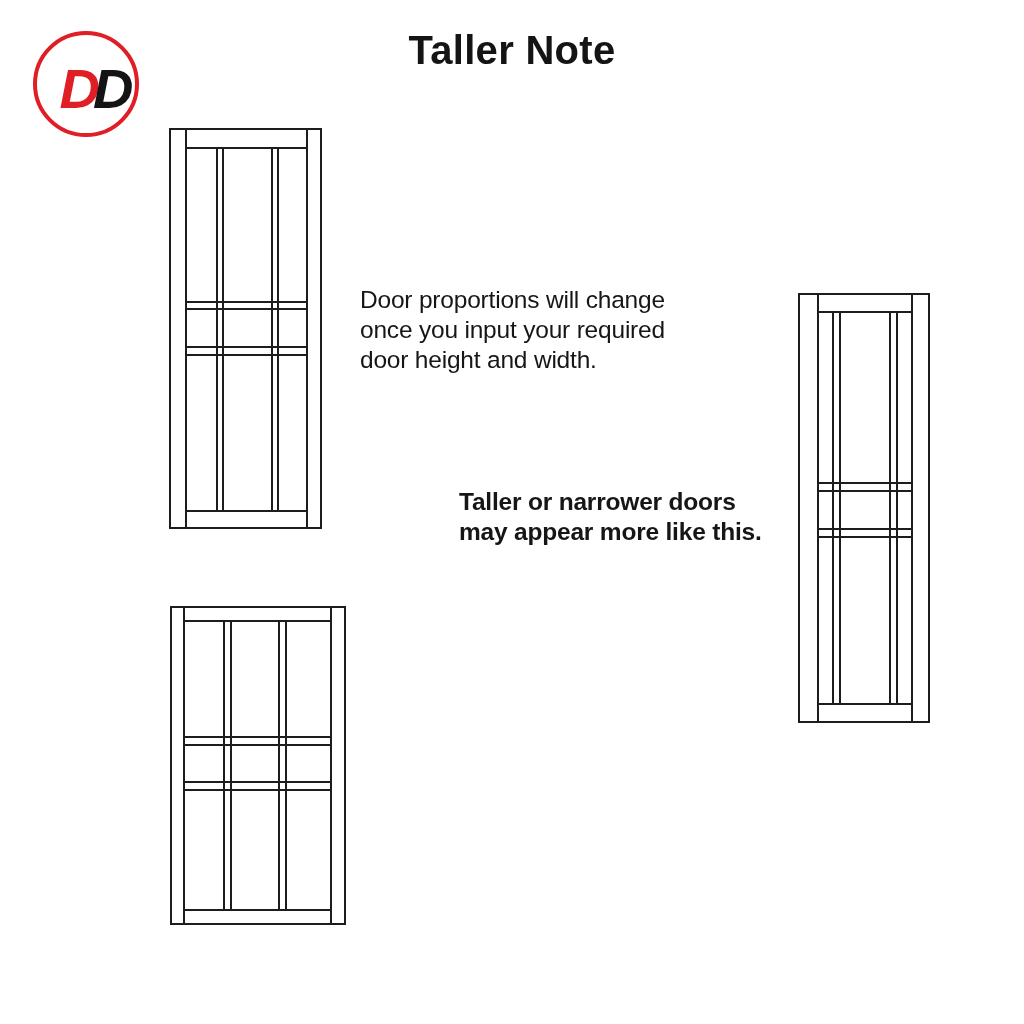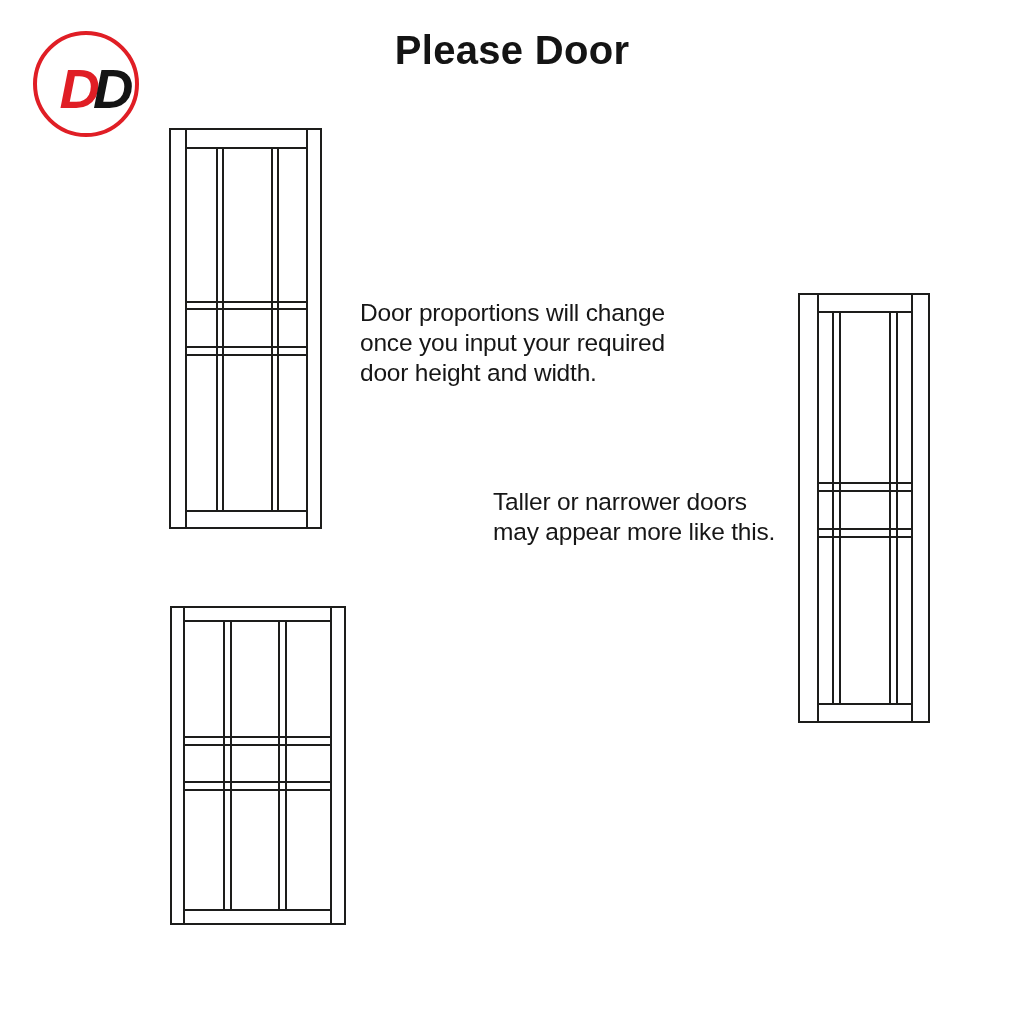"Please Door" div.title { text: Please Door -> Taller Note }
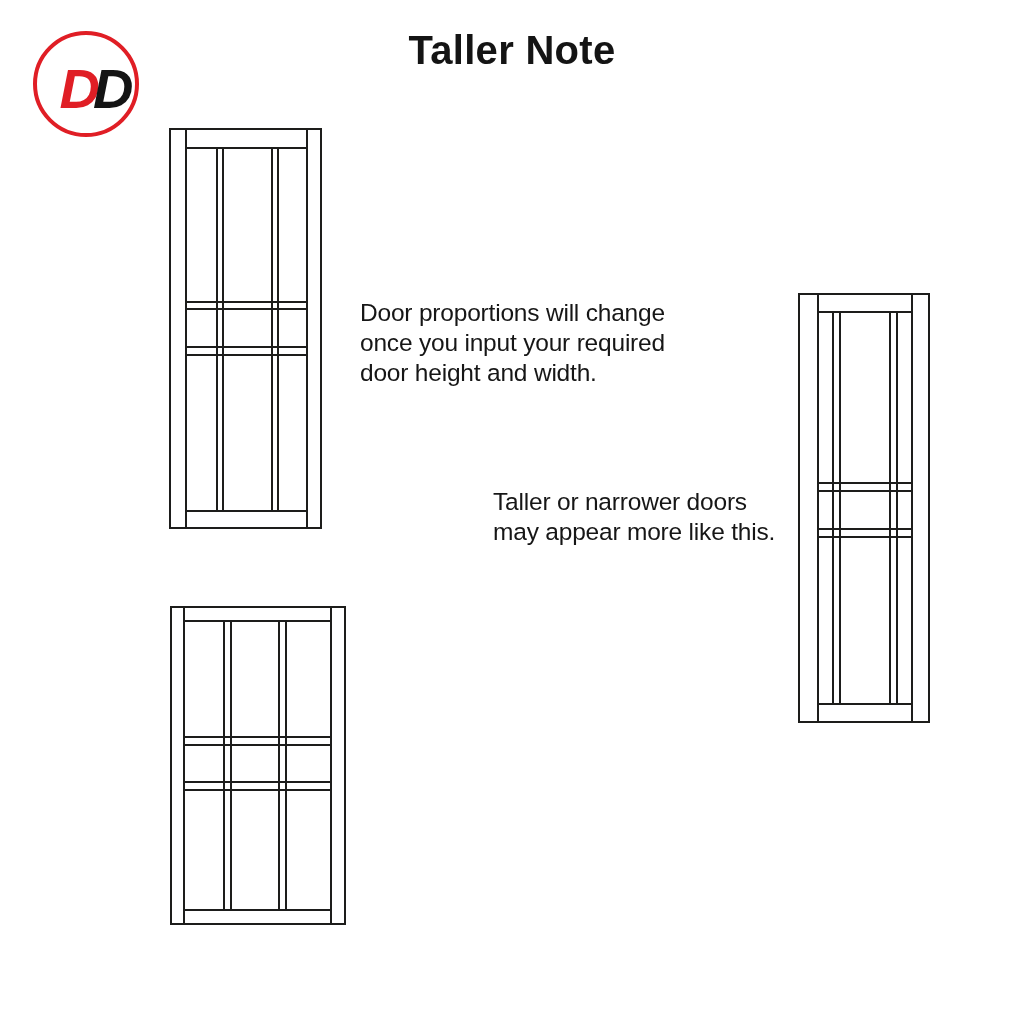"Door proportions will change" .note-1 { margin-top: 13px -> none }
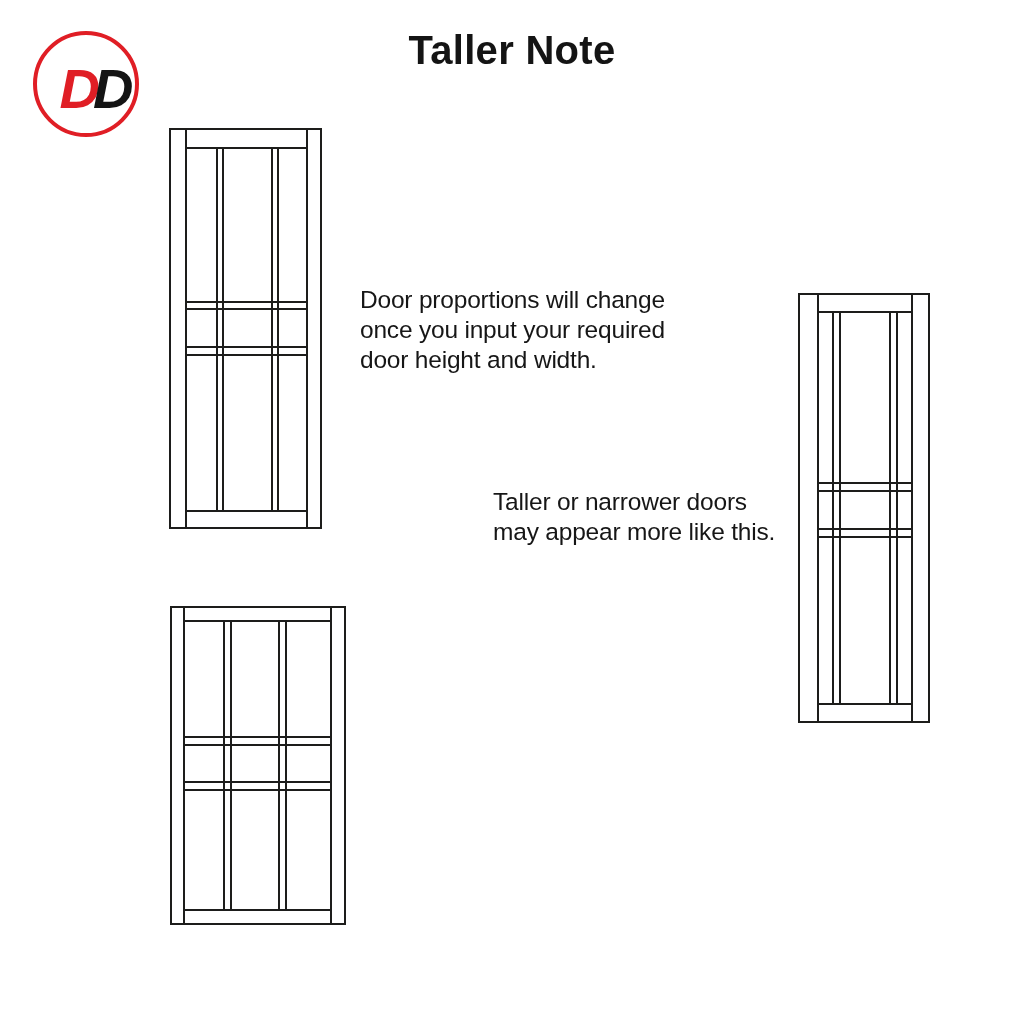"Taller or narrower doors" .note-2 { font-weight: none -> bold; left: 493px -> 459px }
